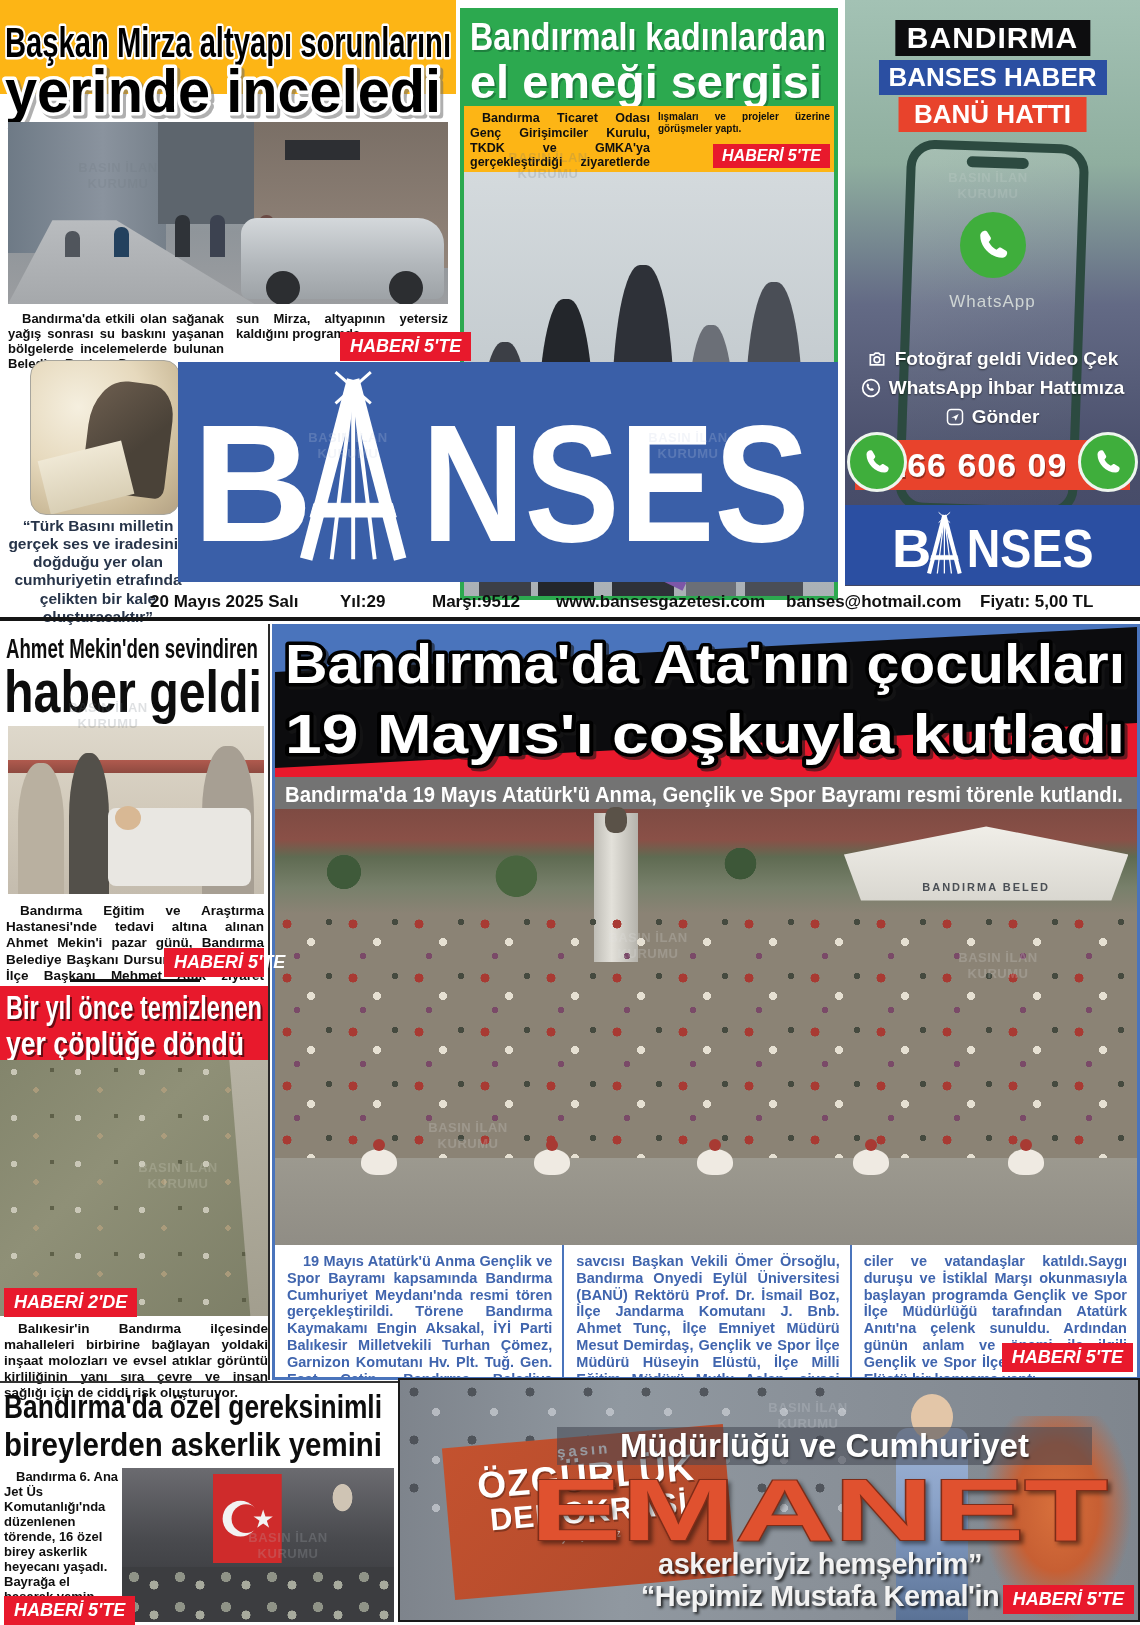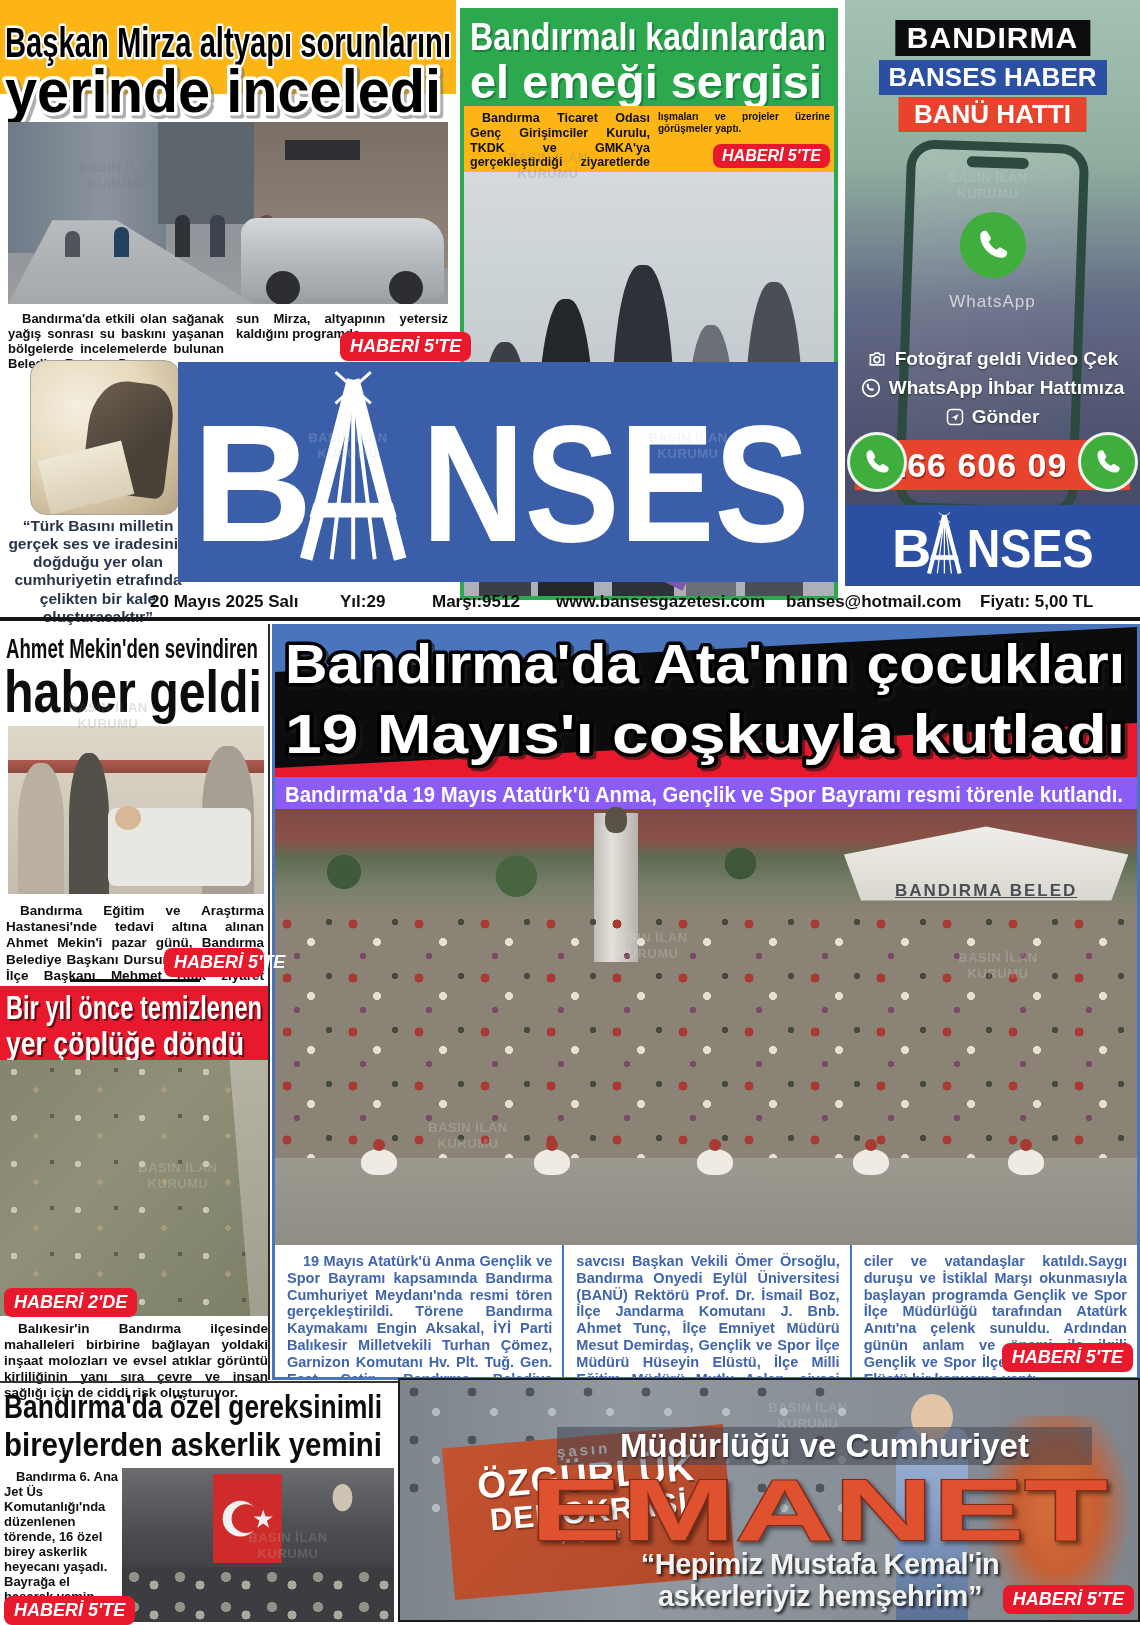"HABERİ 5'TE" .badge { border-radius: 8px -> none }
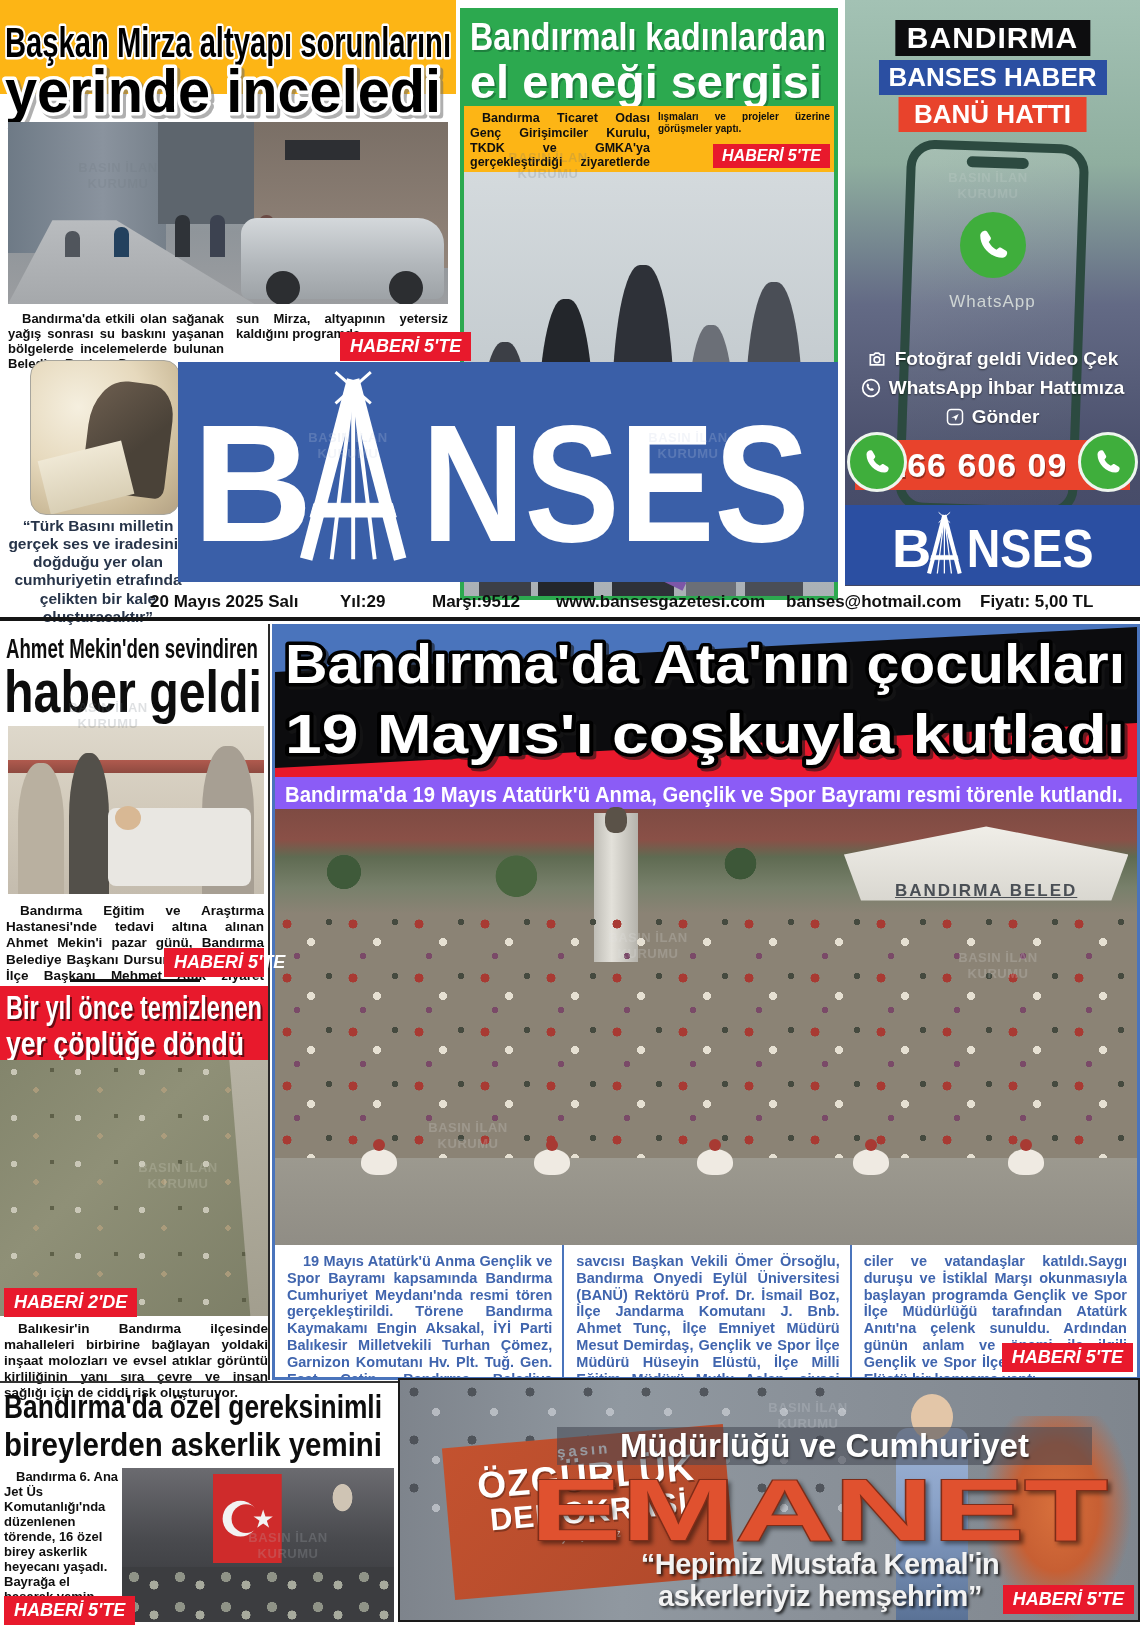"Bandırma'da 19 Mayıs Atatürk'ü Anma," .mn-sub { background: #8b5cf6 -> #737373 }
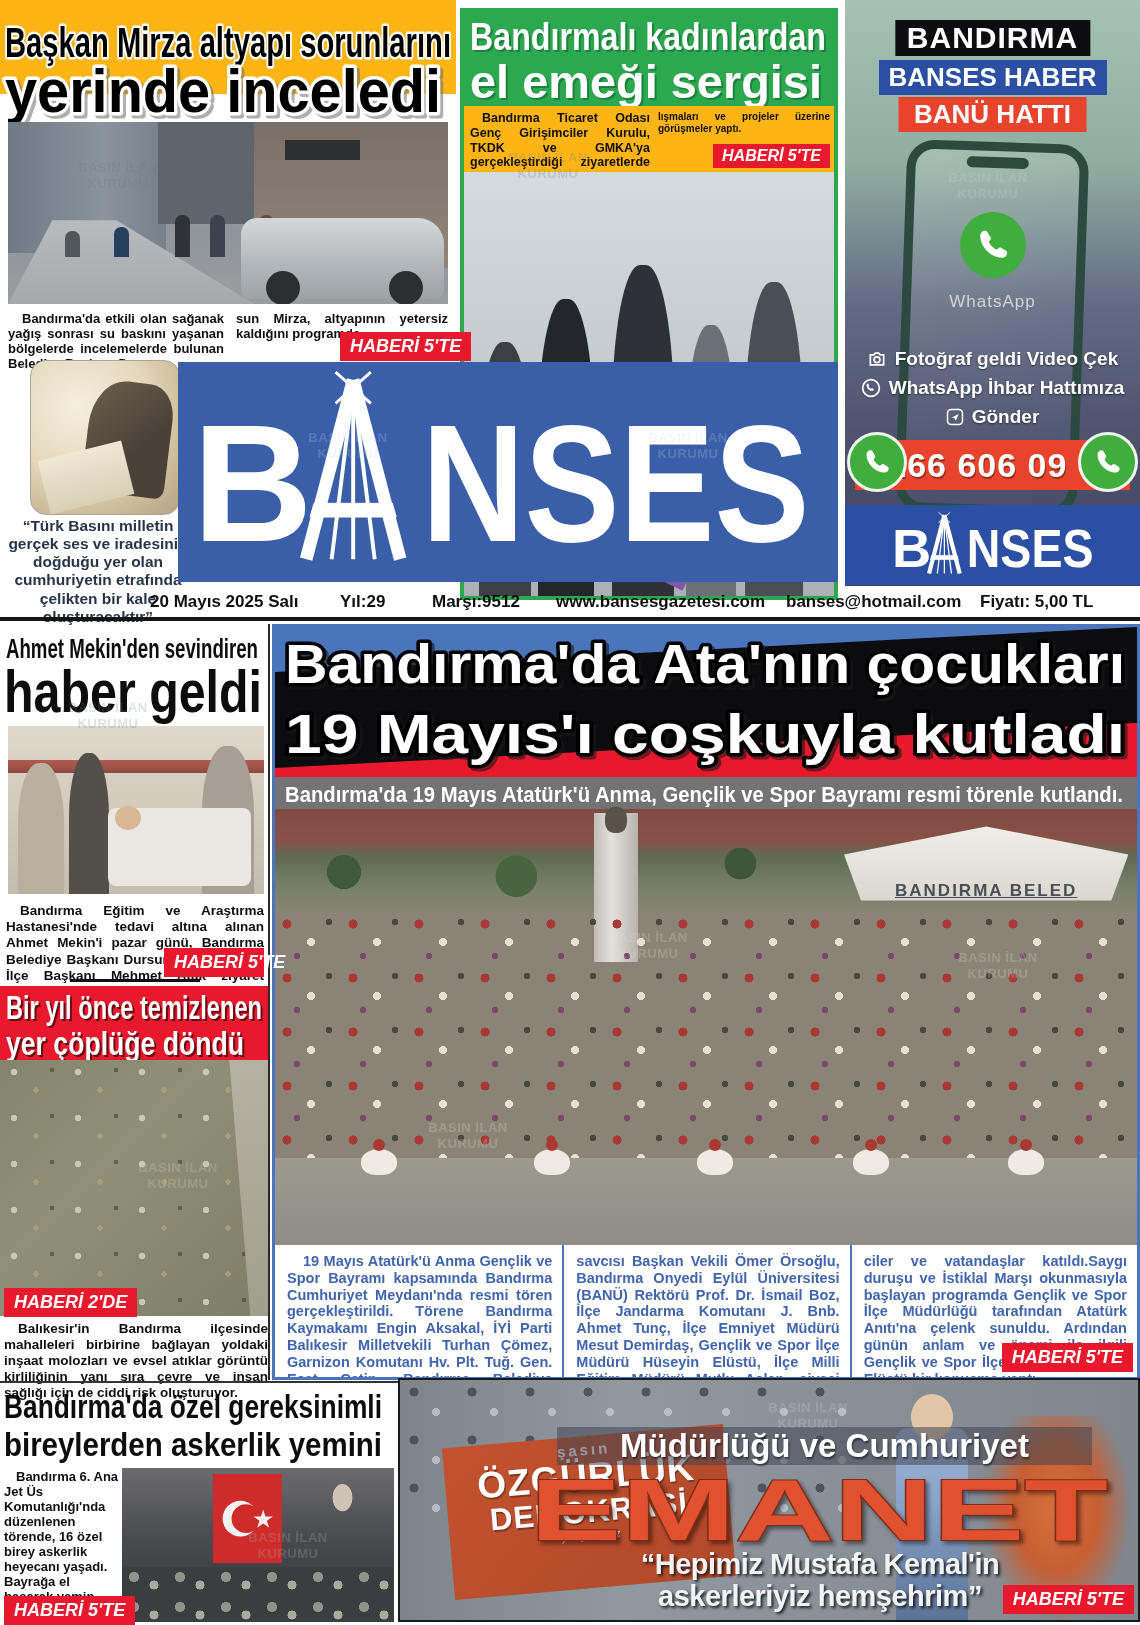"BANDIRMA BELED" .mp-tent-label { font-size: 17px -> 11px; padding-bottom: none -> 8px; text-decoration: underline -> none }
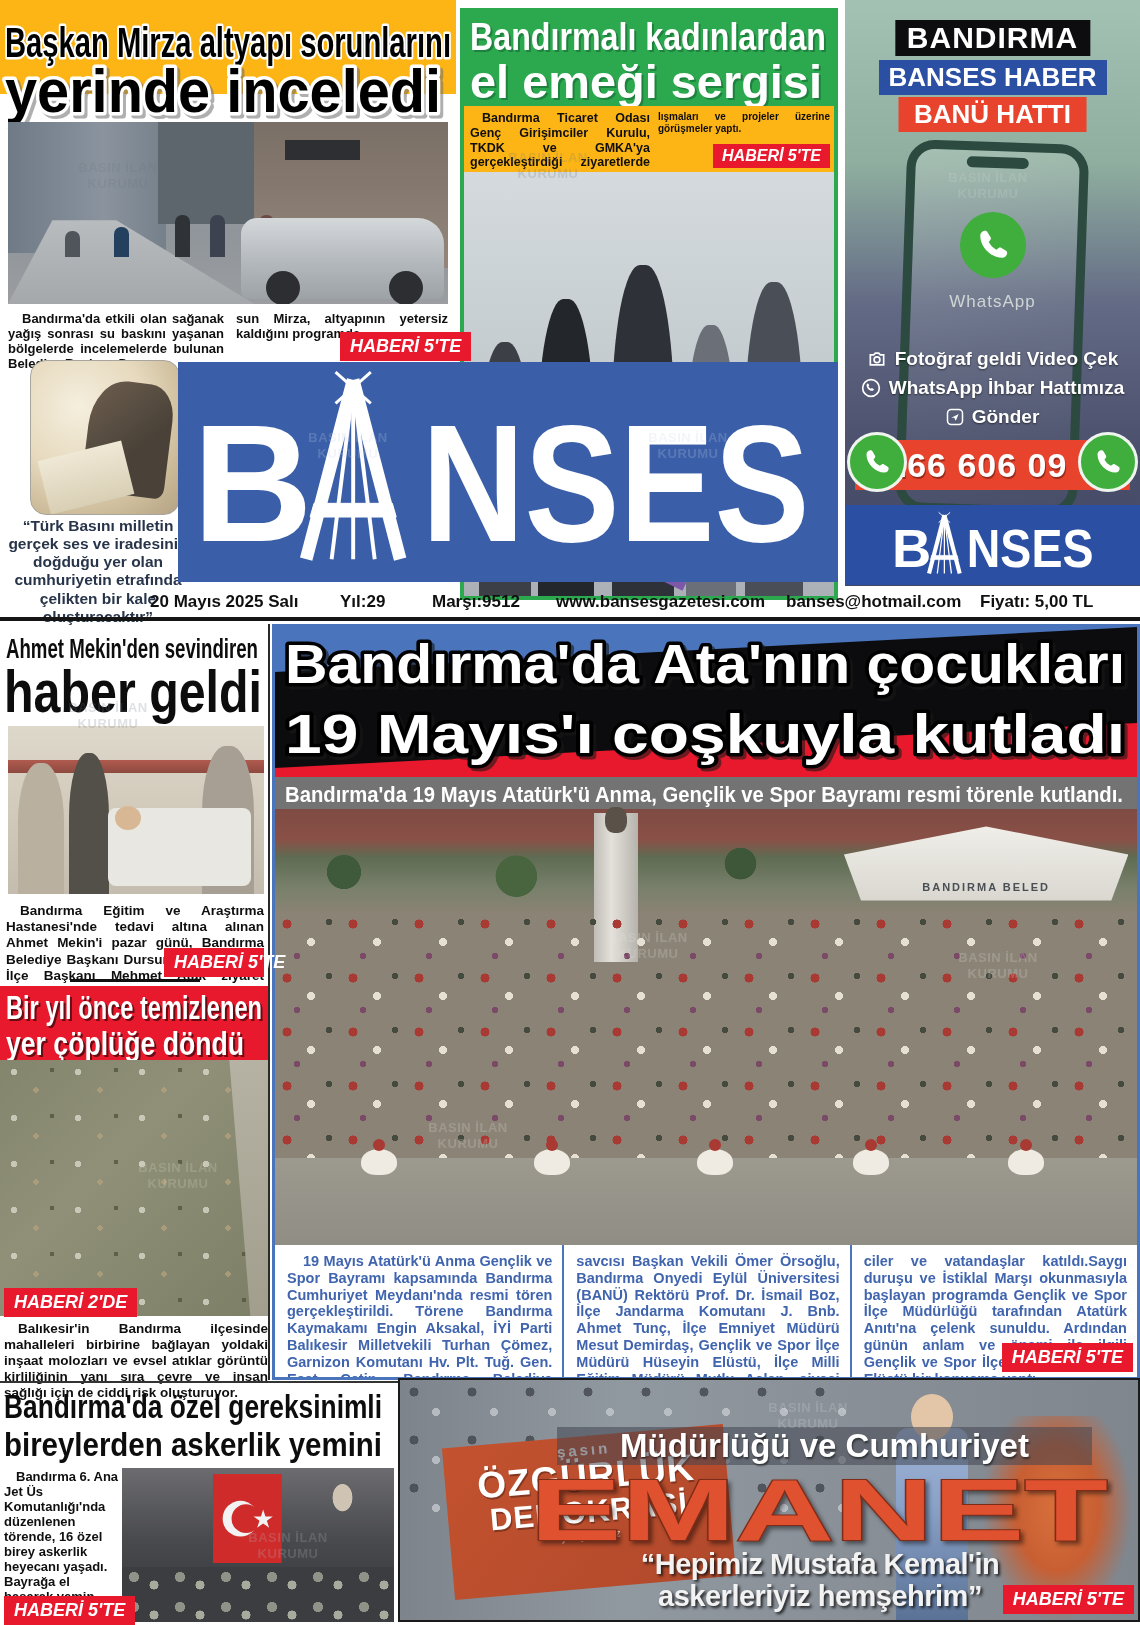"“Hepimiz Mustafa Kemal'in" div { order: before "askerleriyiz hemşehrim”" -> after "askerleriyiz hemşehrim”" }
